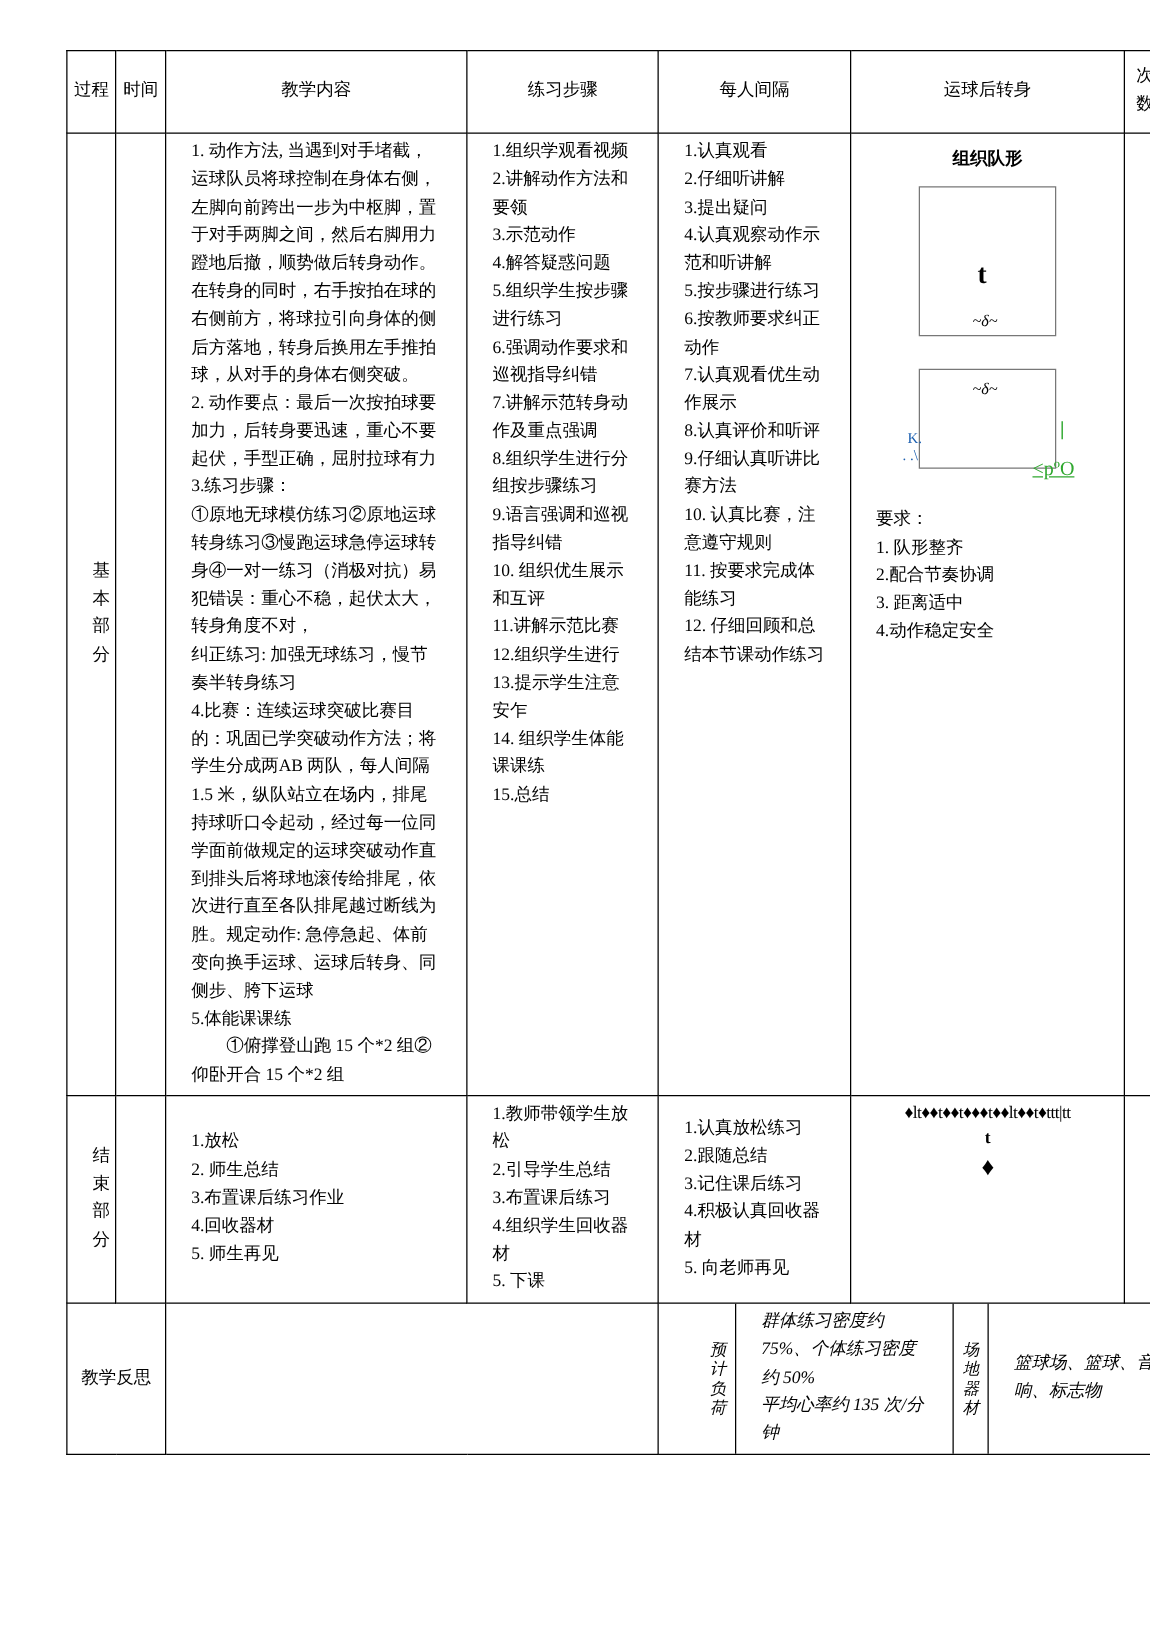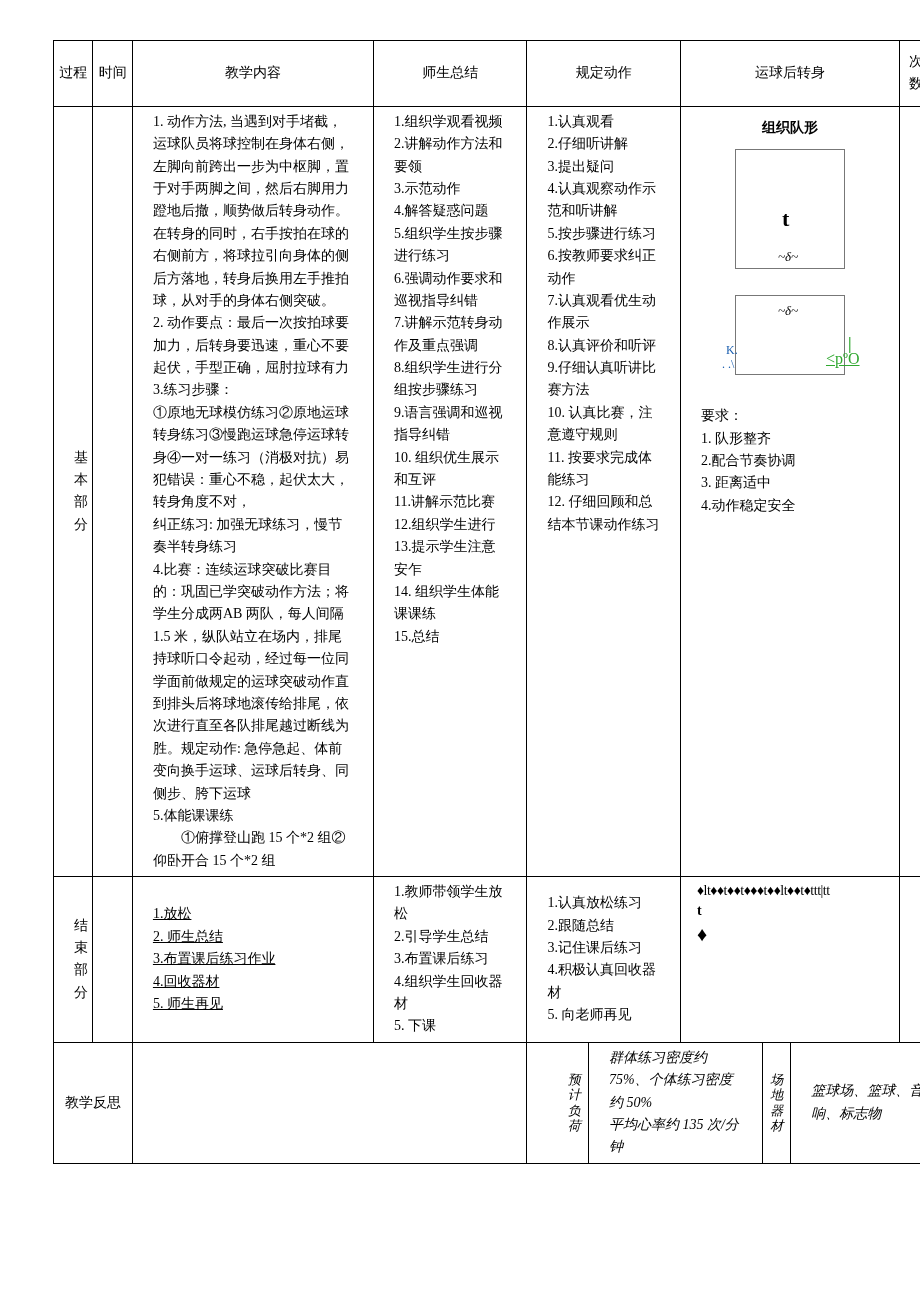"师生总结" th { text: 师生总结 -> 练习步骤 }
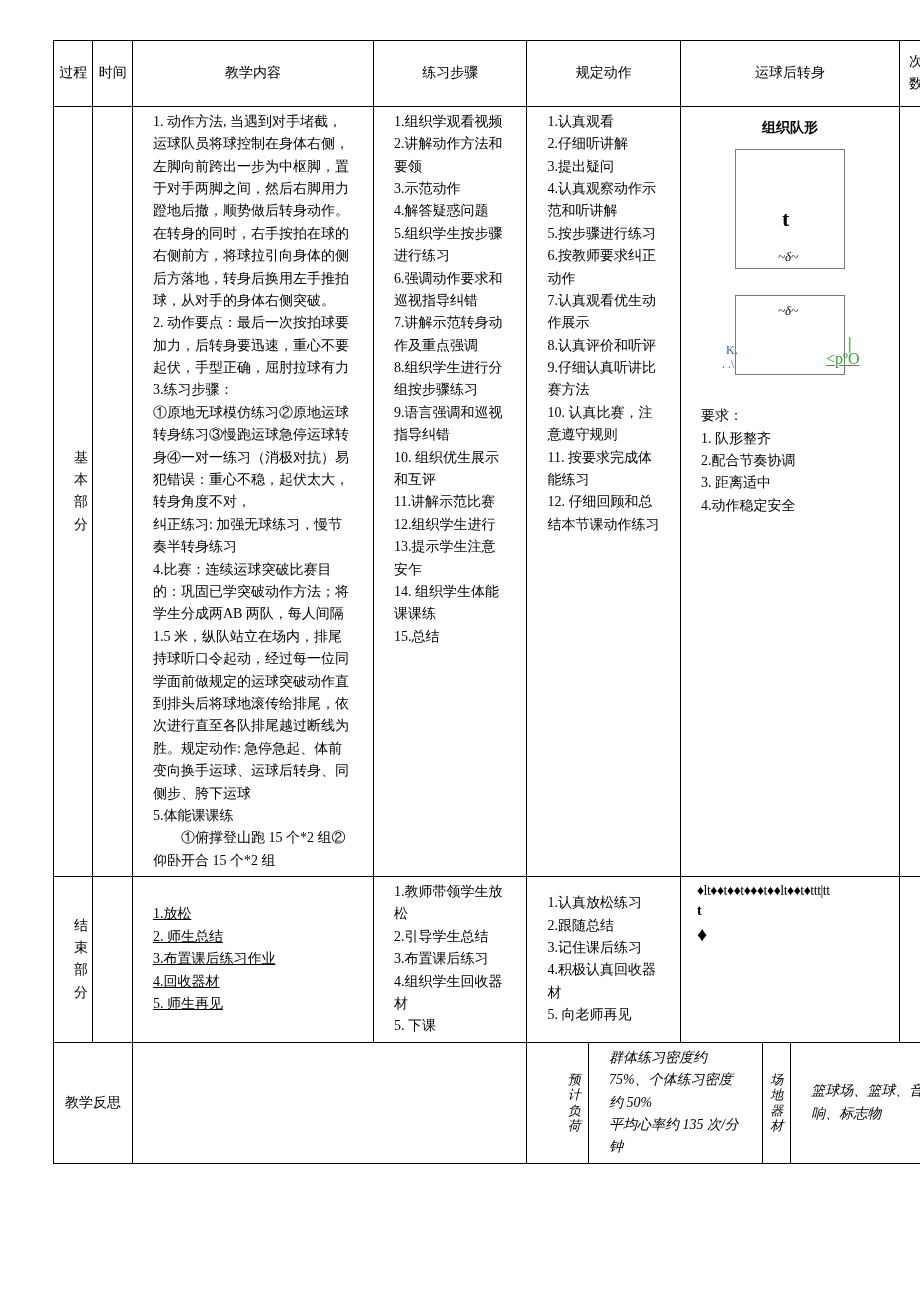"规定动作" th { text: 规定动作 -> 每人间隔 }
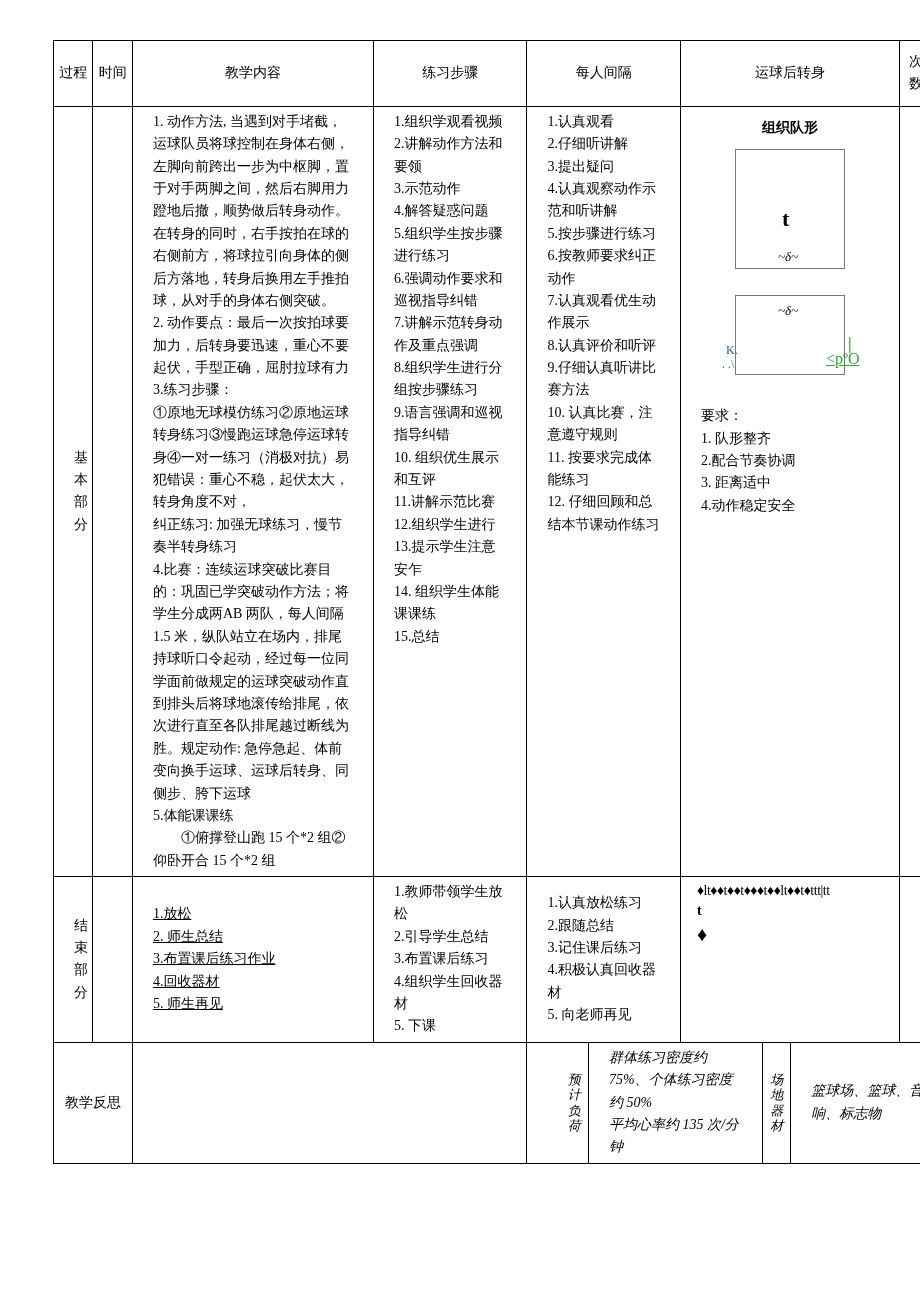"<pºO" span.mark-poo { top: 51px -> 68px }
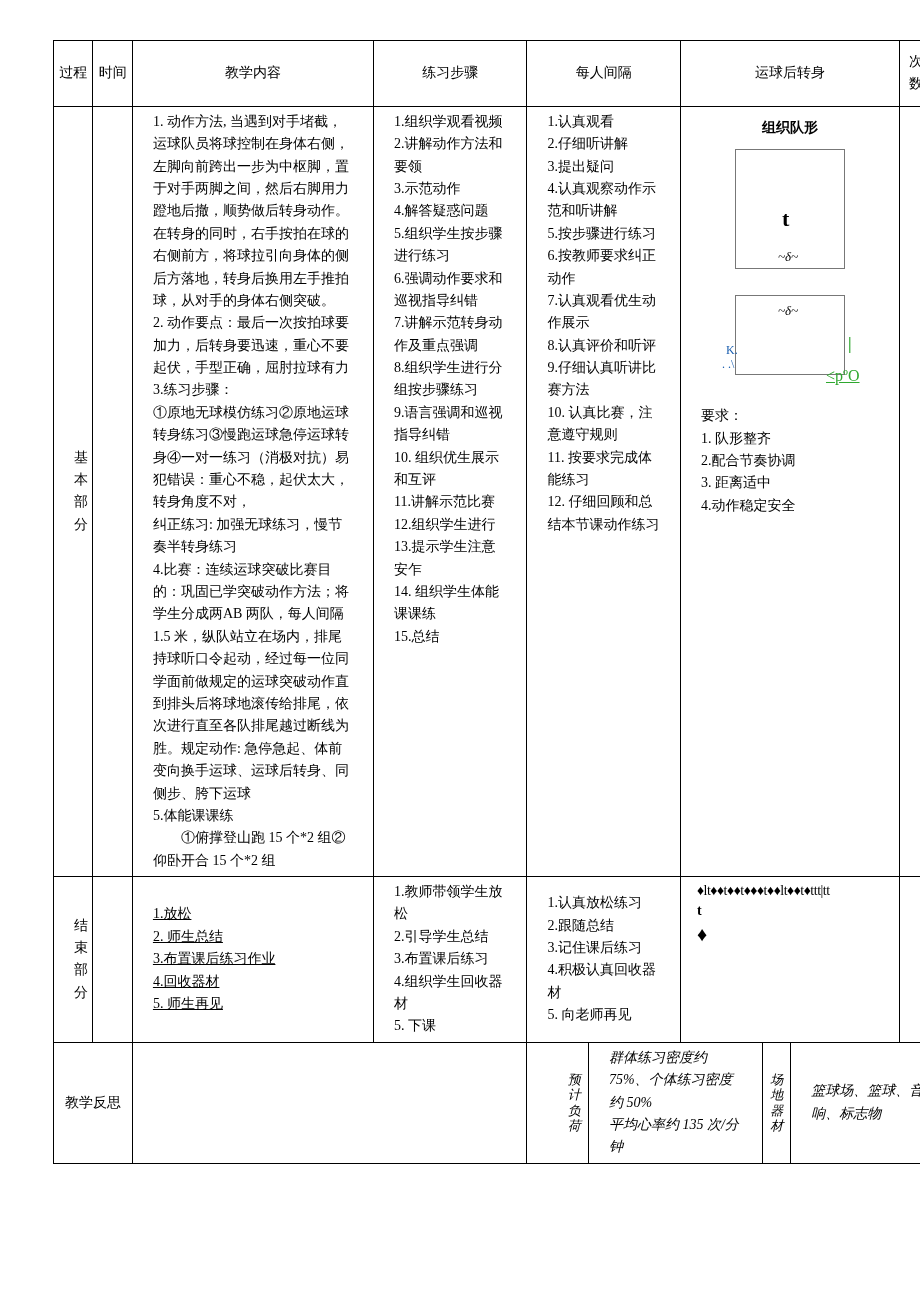"♦lt♦♦t♦♦t♦♦♦t♦♦lt♦♦t♦ttt|tt" .end-diagram { text-align: left -> center }
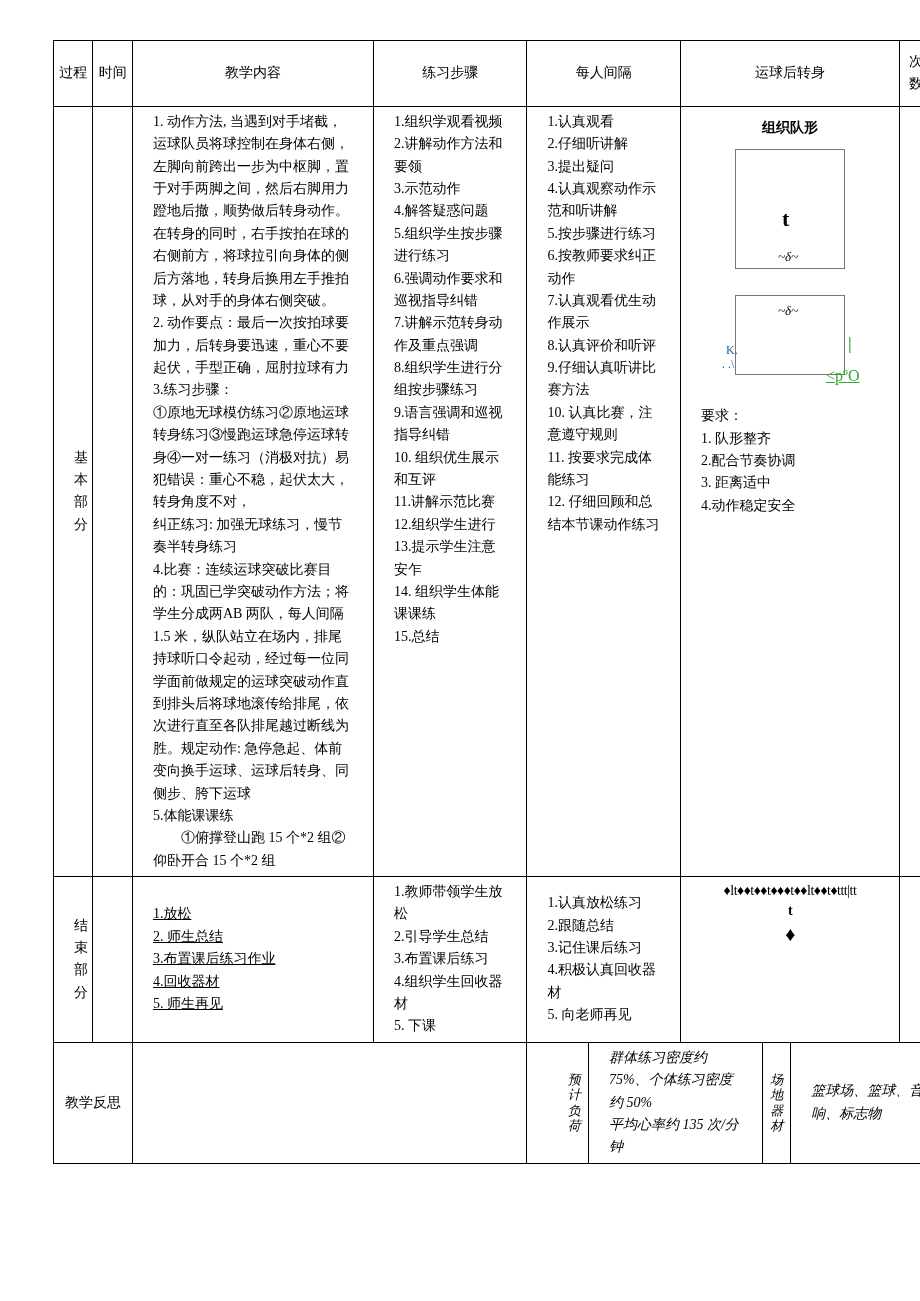"1.放松" td.cell { text-decoration: underline -> none }
